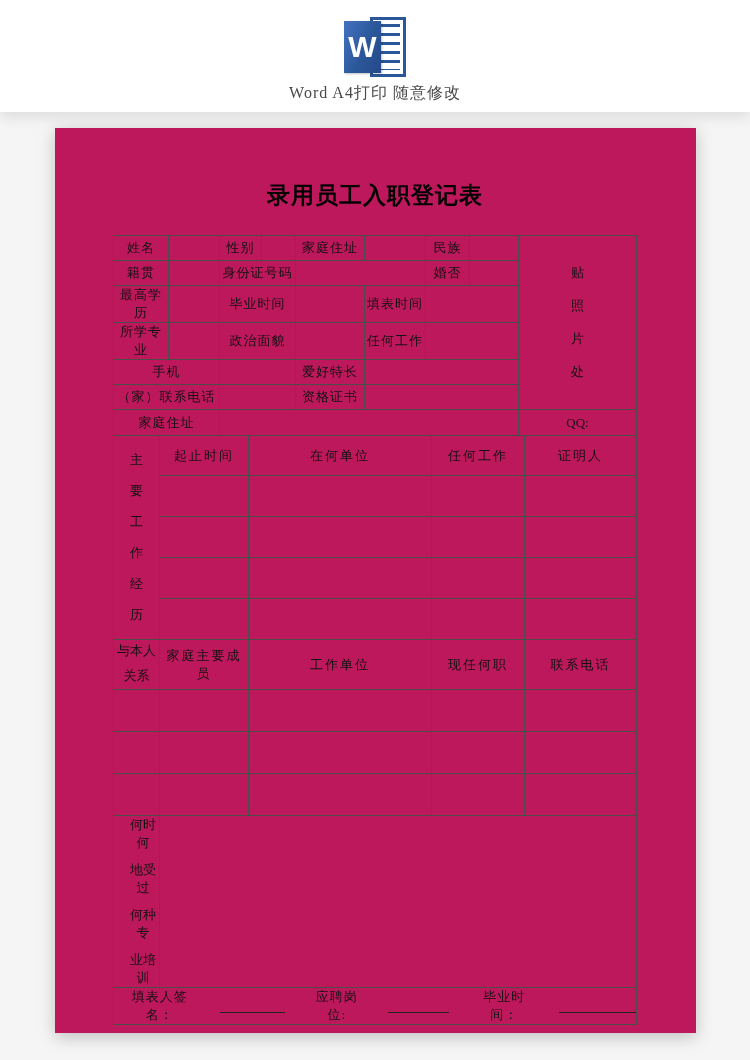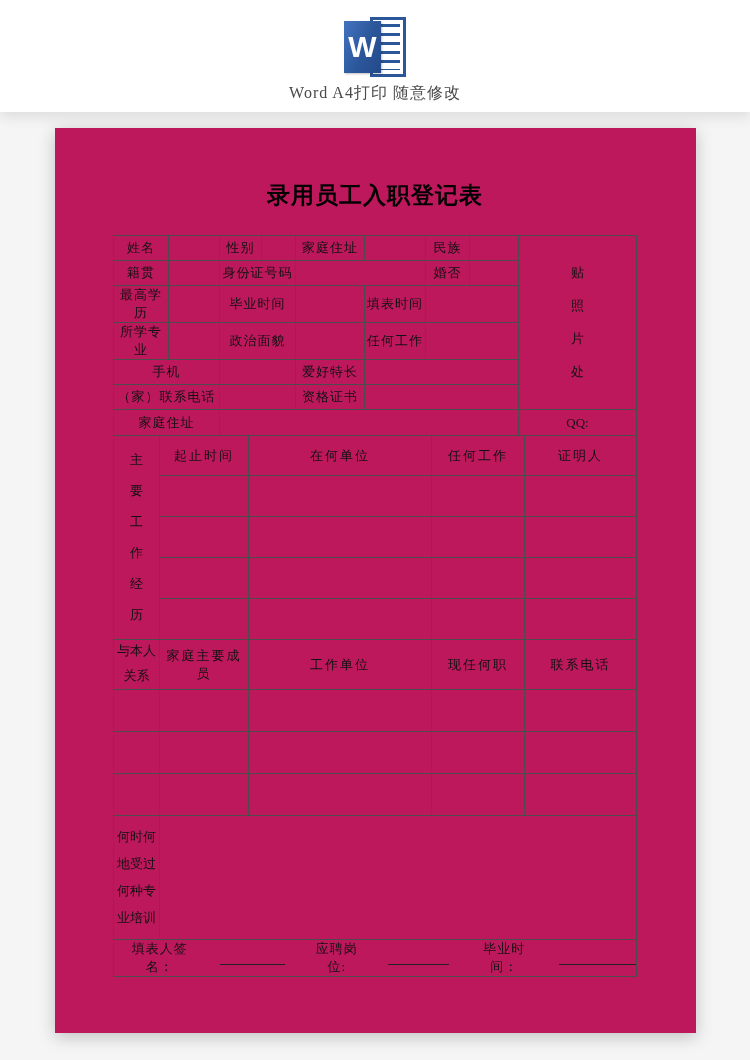"何时何" .t-stack { margin-left: none -> 13px }
